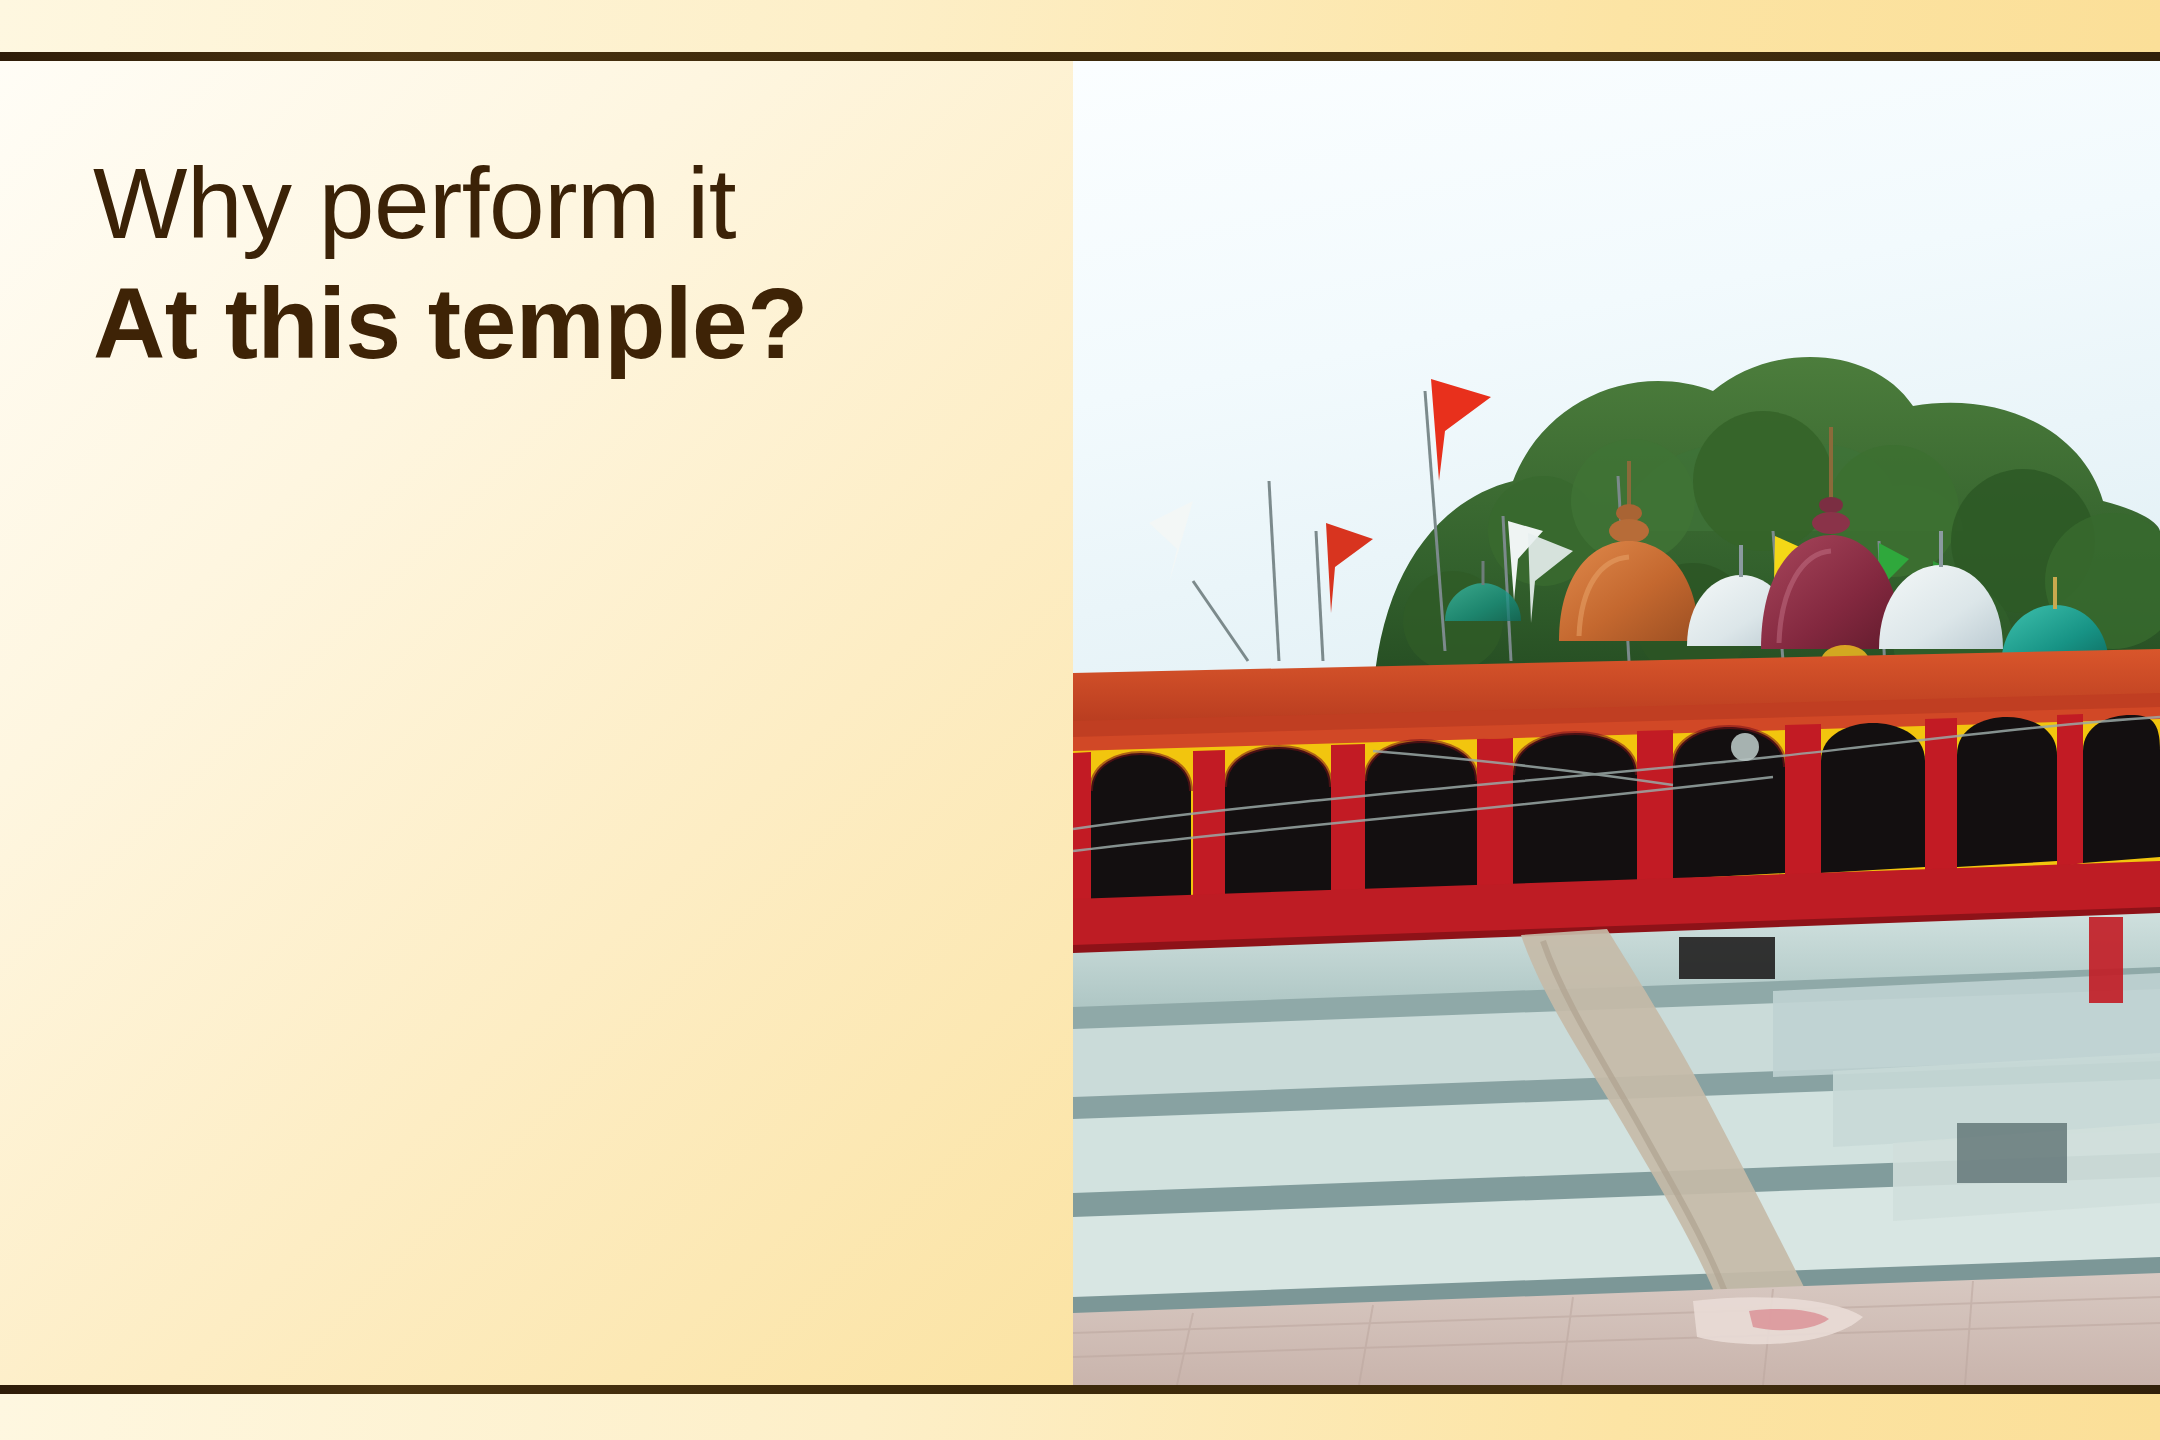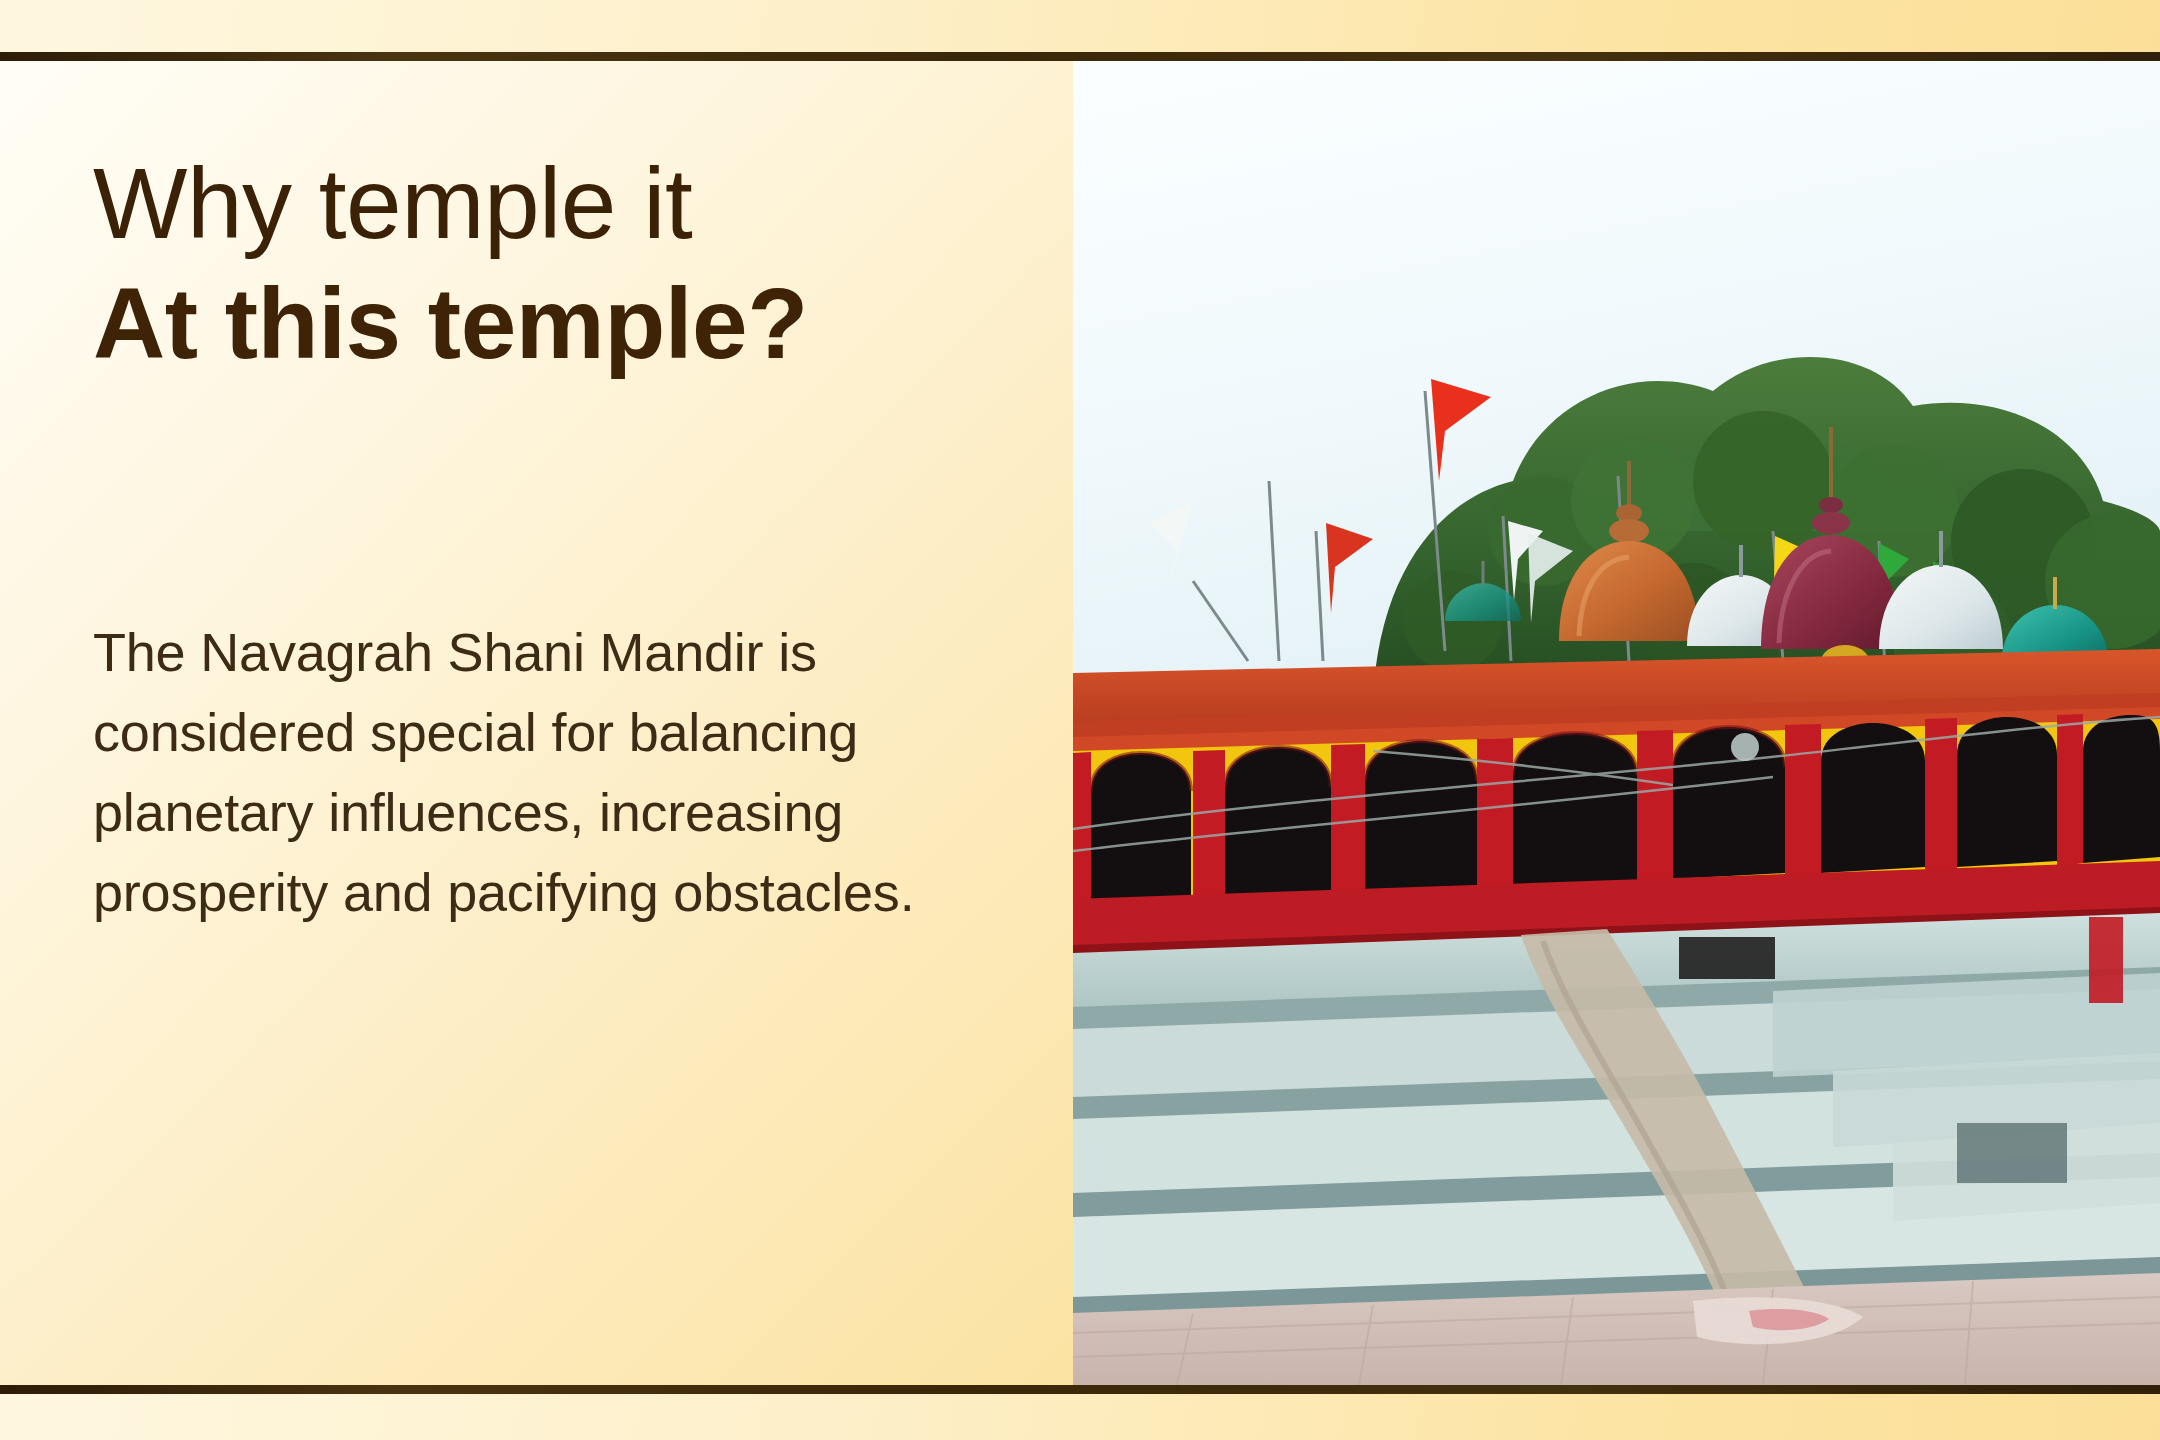"Why temple it" span.h-line1 { text: temple -> perform }
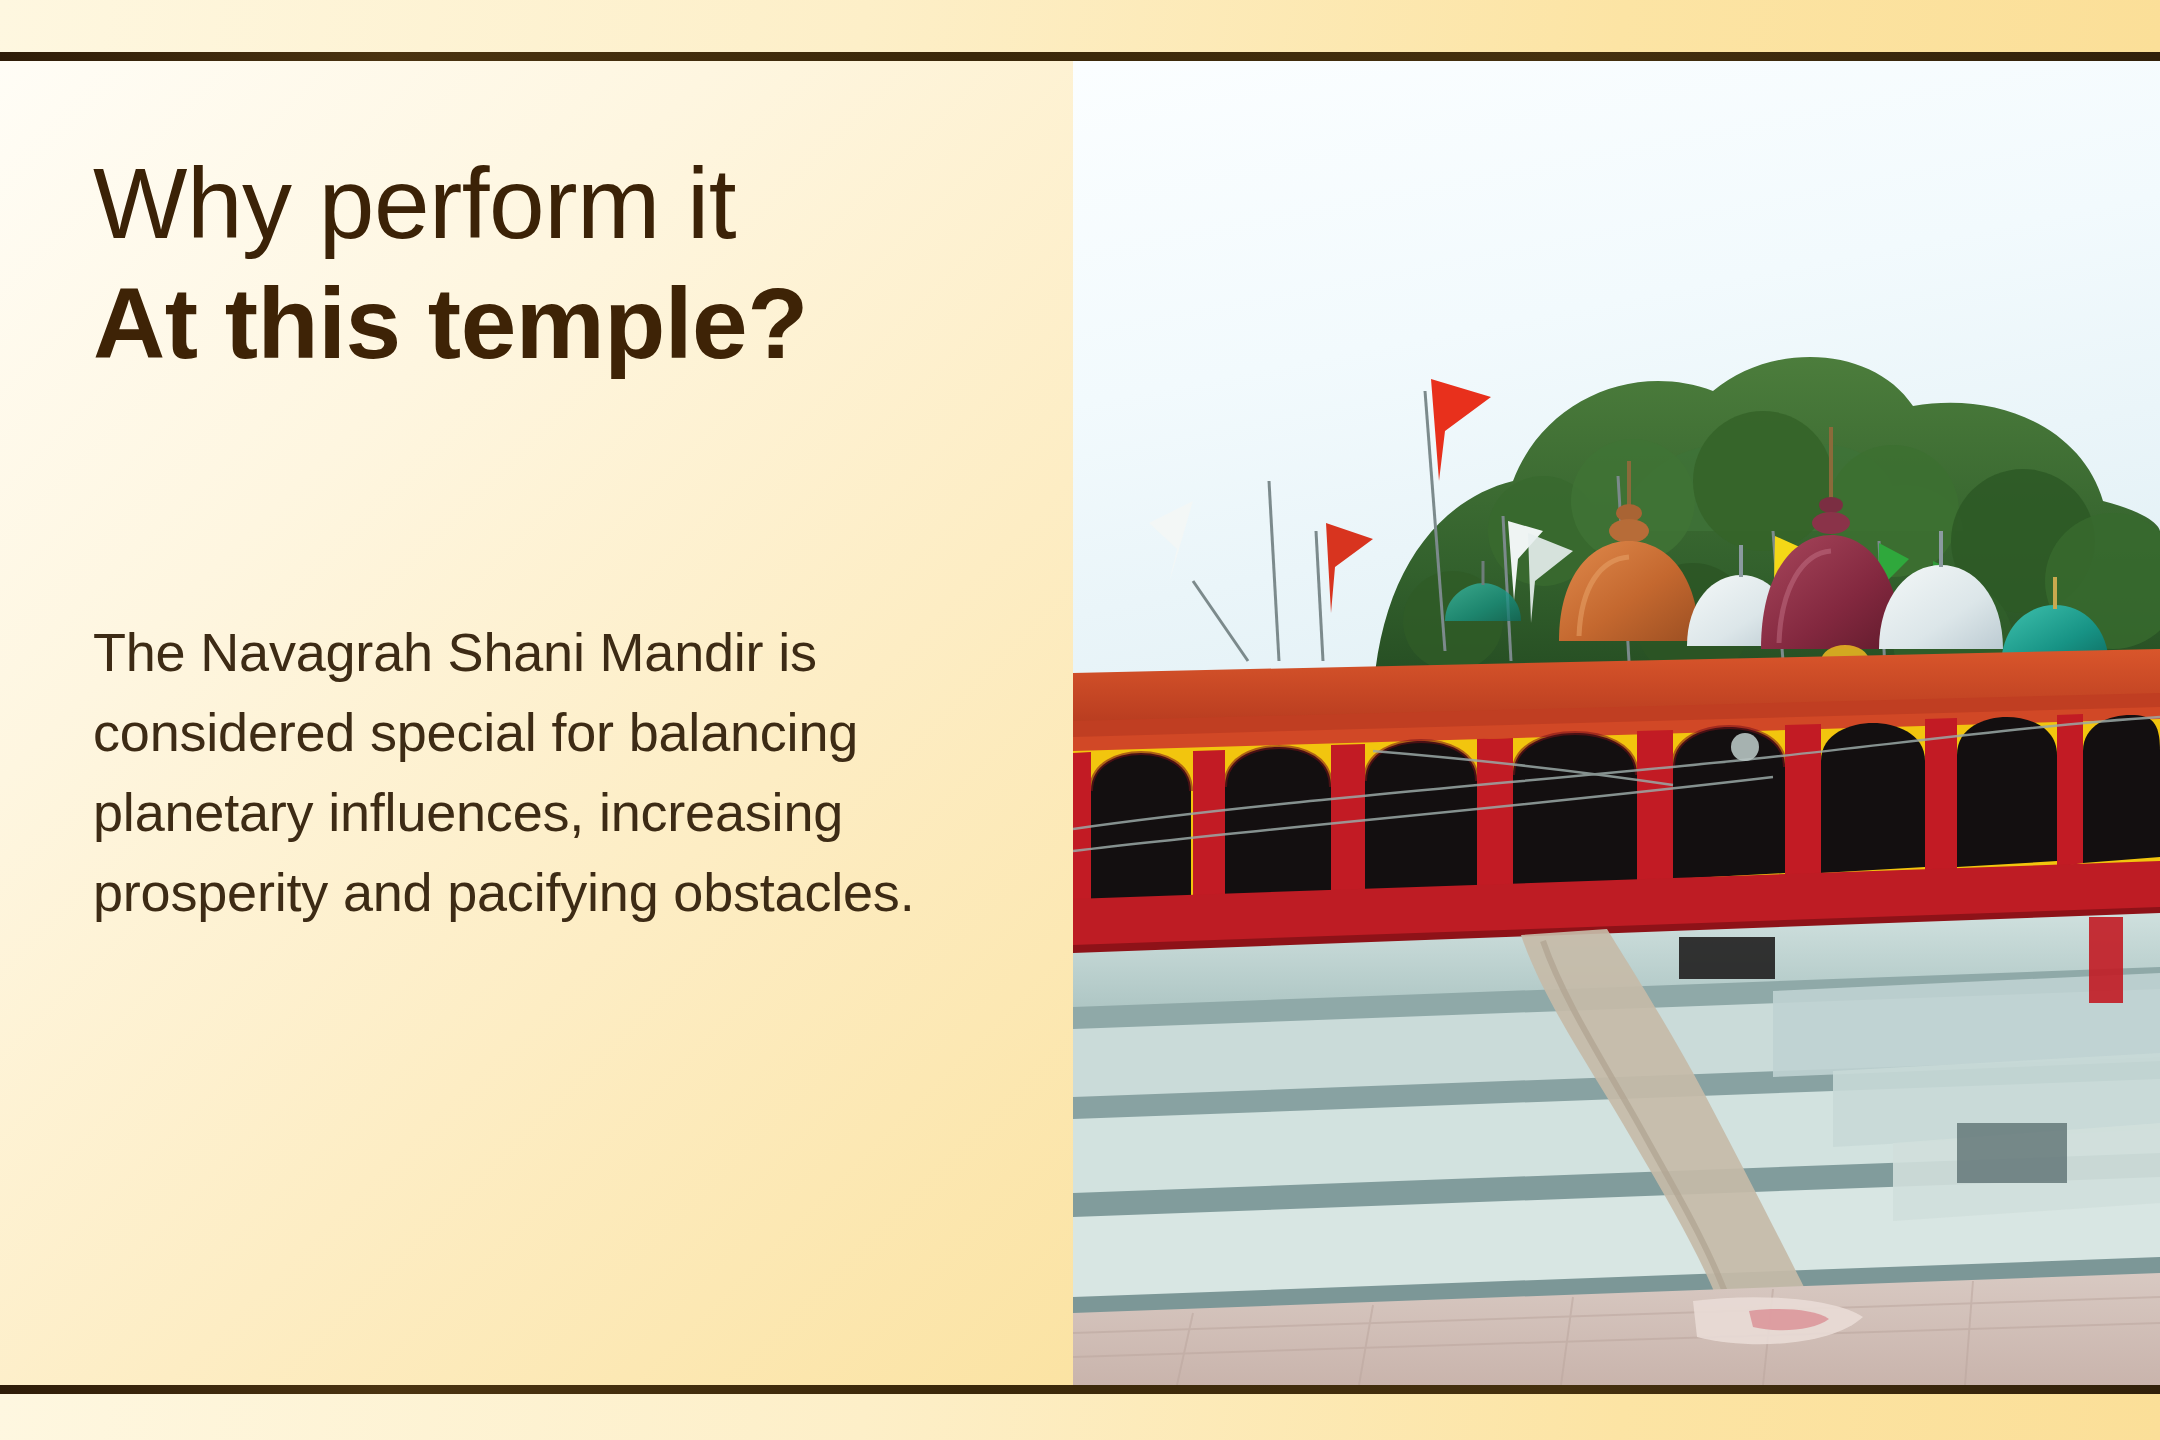"The Navagrah Shani Mandir is" p.body-copy { html: <p>The Navagrah Shani Mandir is considered special for balancing planetary influences, increasing prosperity and pacifying obstacles.</p> -> none }
